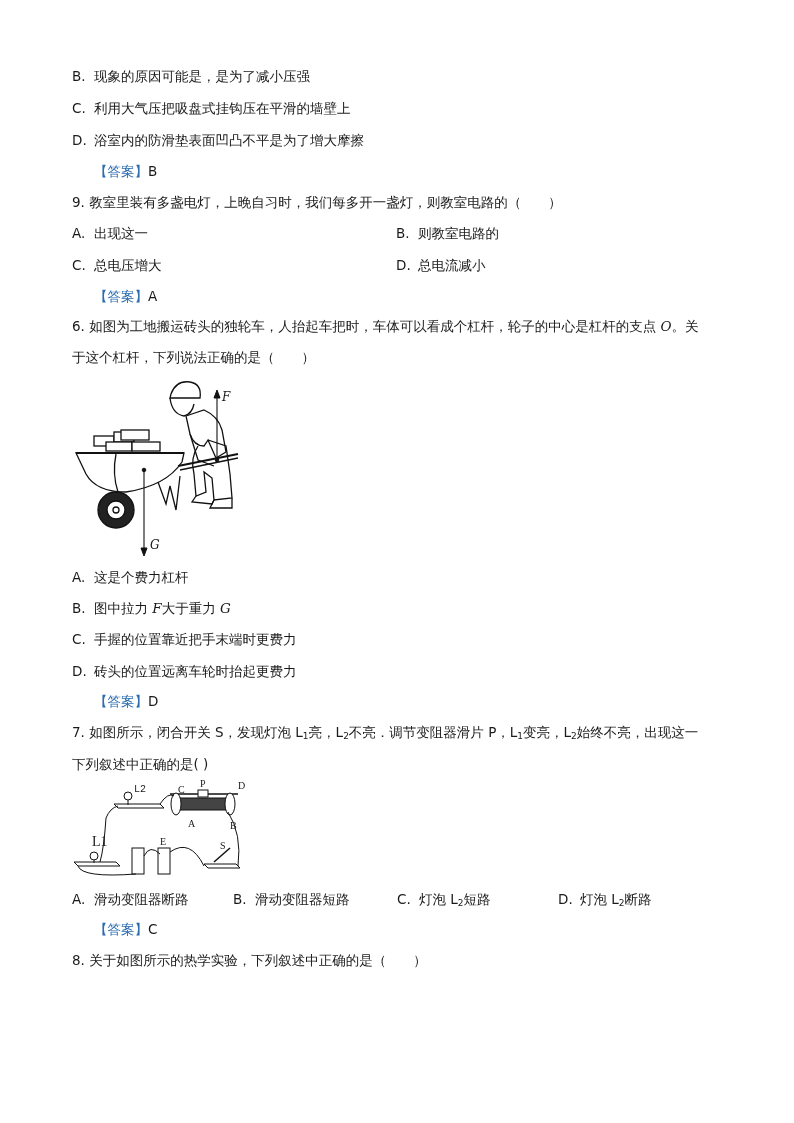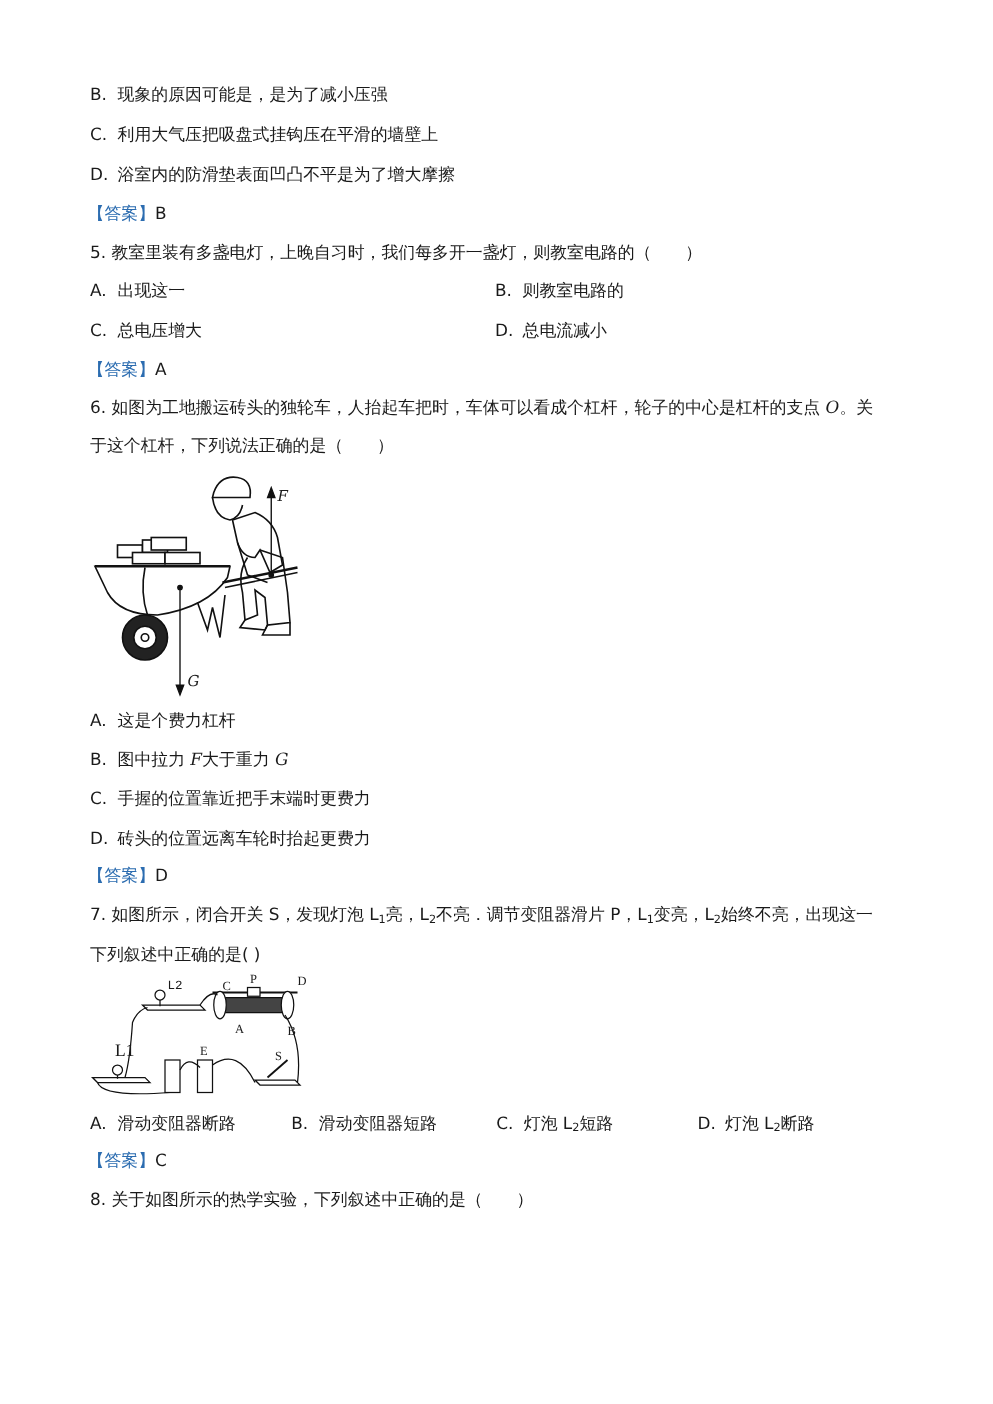"【答案】" .answer-tag { margin-left: none -> 24px }
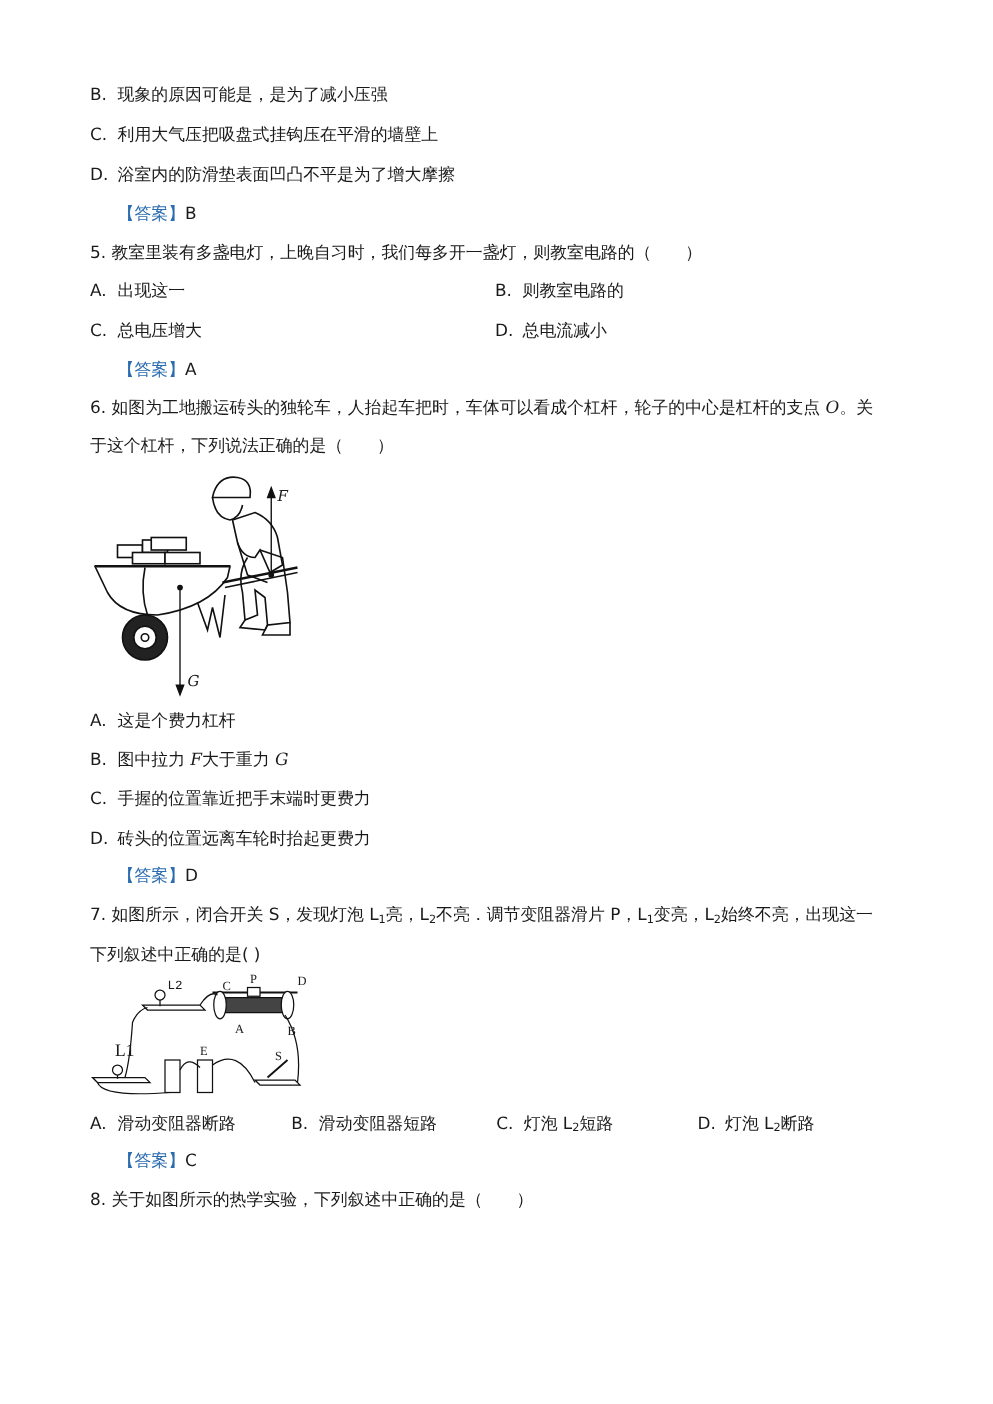"5. 教室里装有多盏电灯，上晚自习时，我们每多开一盏灯，则教室电路的（ ）" div.line { text: 5 -> 9 }
